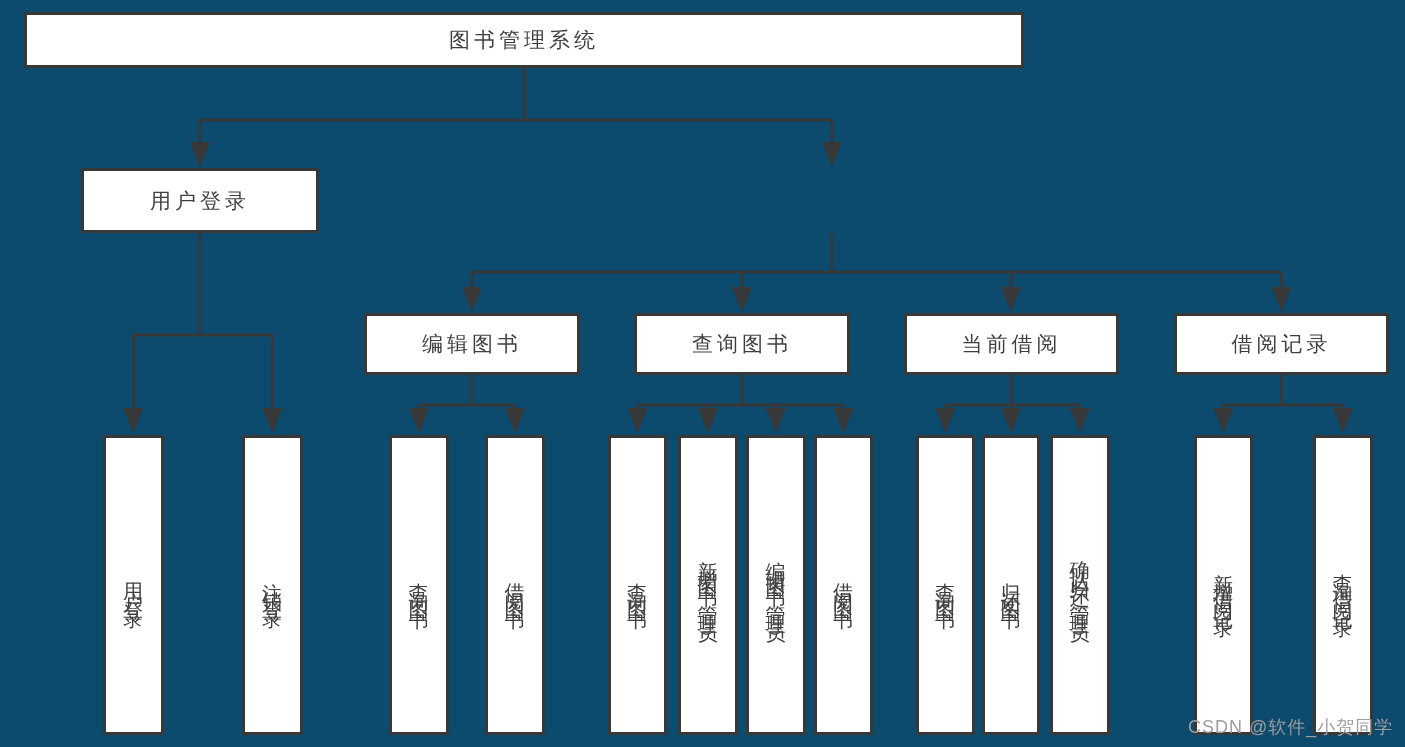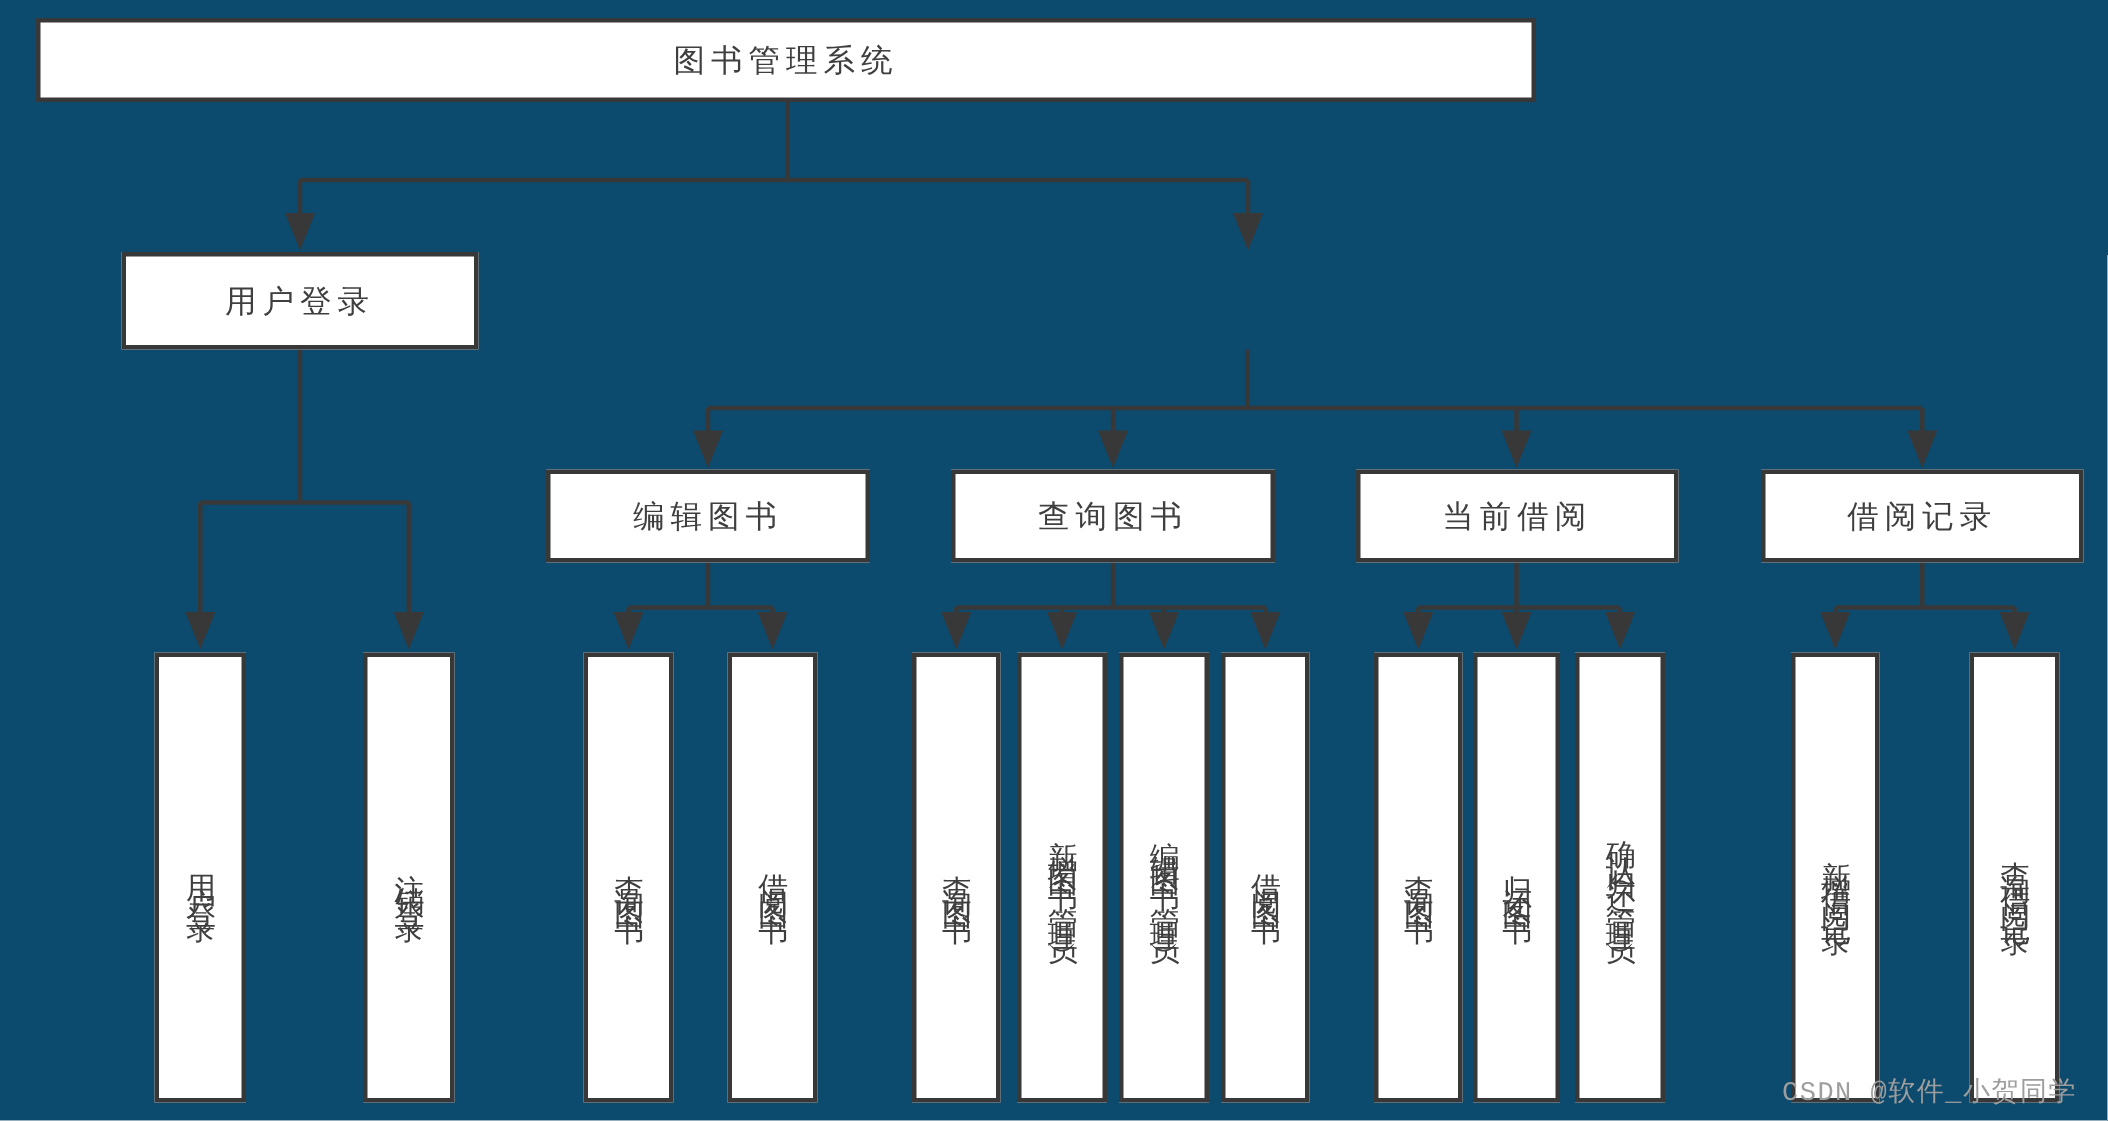"CSDN @软件_小贺同学" .watermark { font-family: Liberation Mono, monospace -> none }
